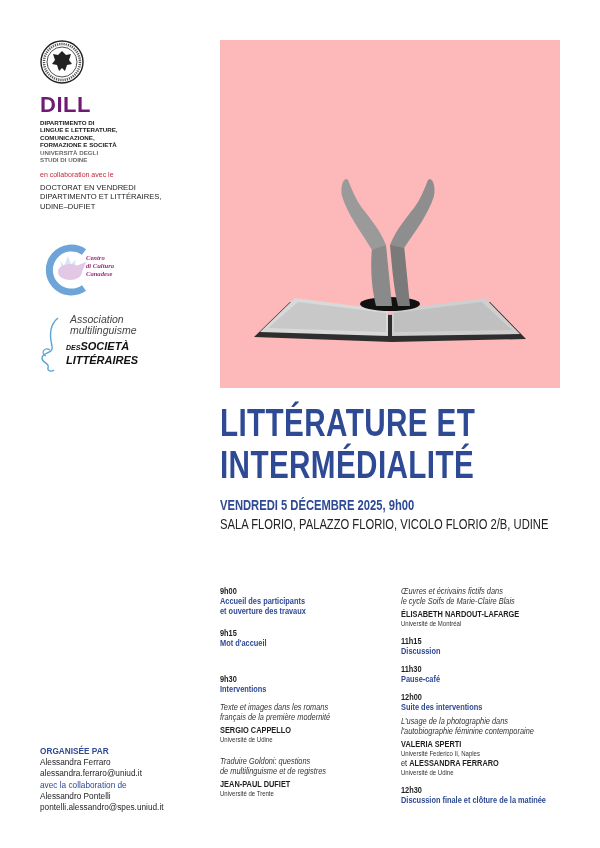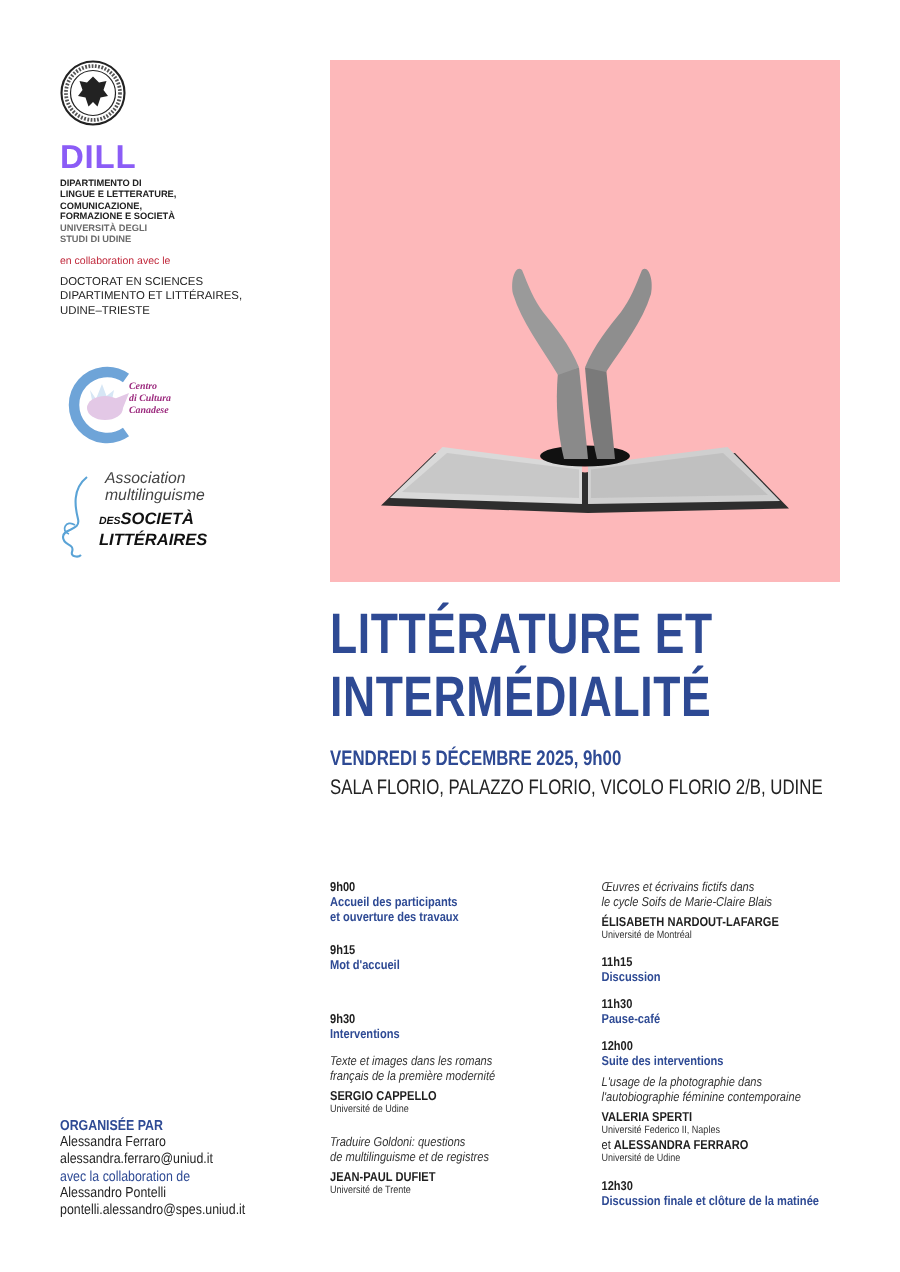"DILL" #dill { color: #8b5cf6 -> #701a75 }
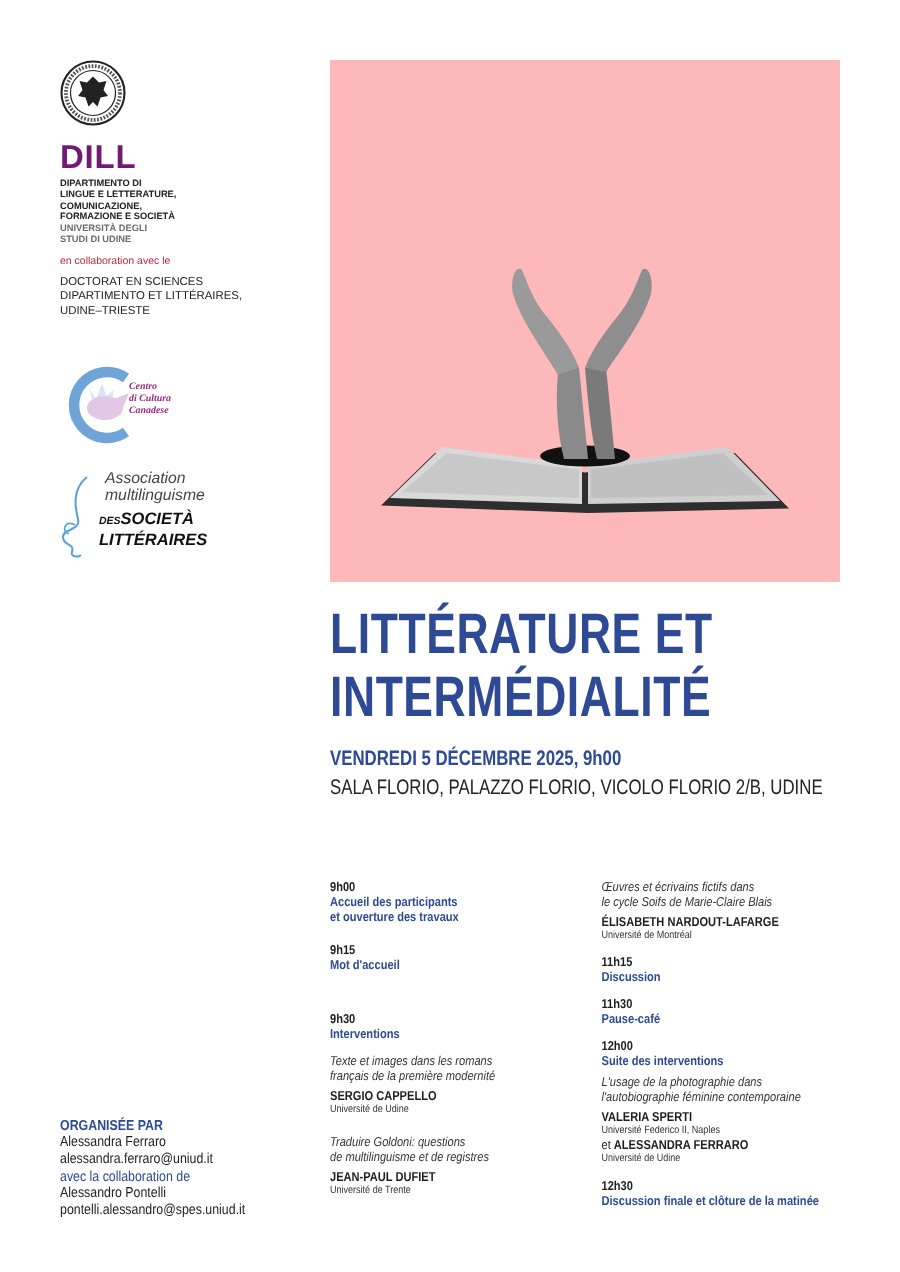"DOCTORAT EN SCIENCES" div { text: SCIENCES -> VENDREDI }
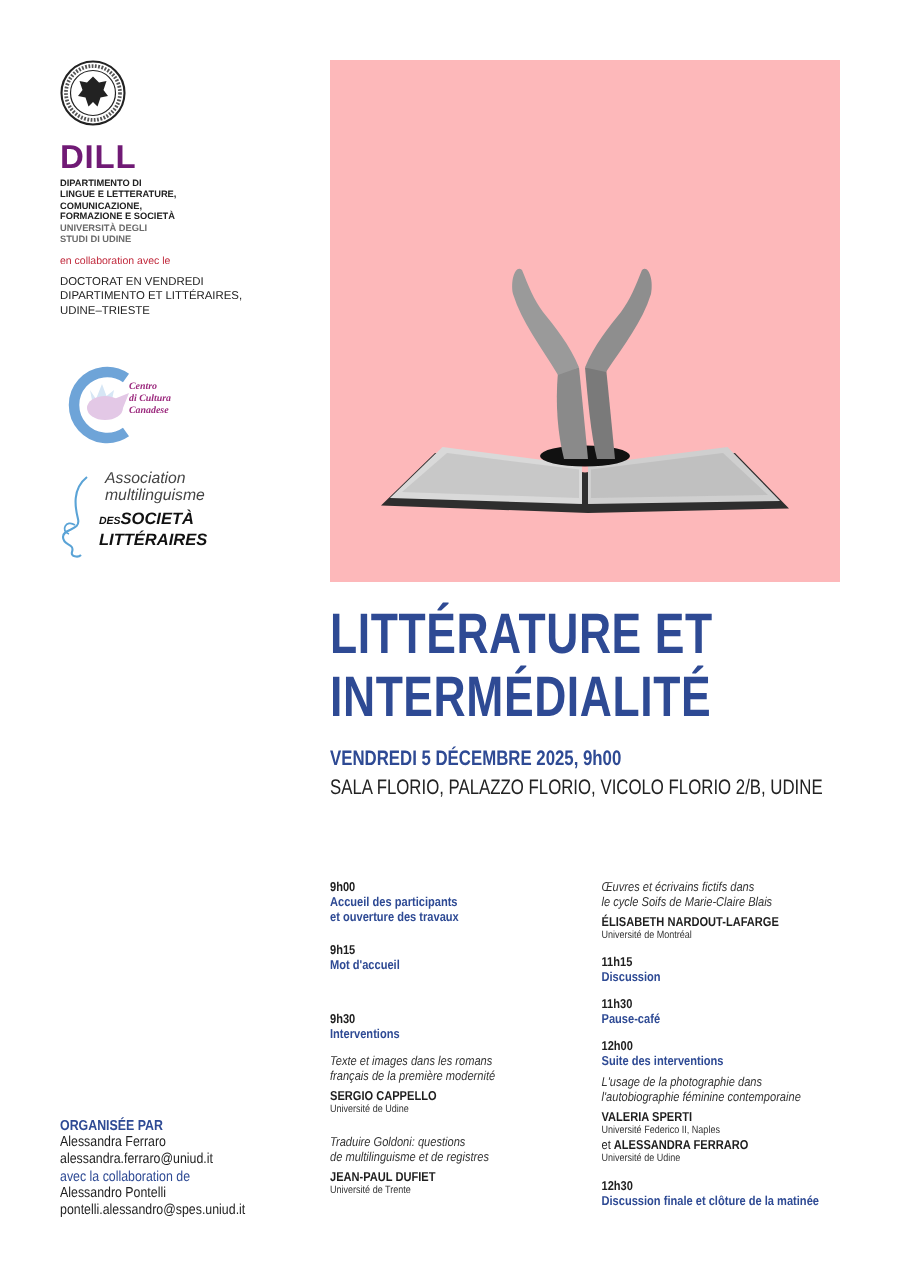"UDINE–TRIESTE" div { text: TRIESTE -> DUFIET }
